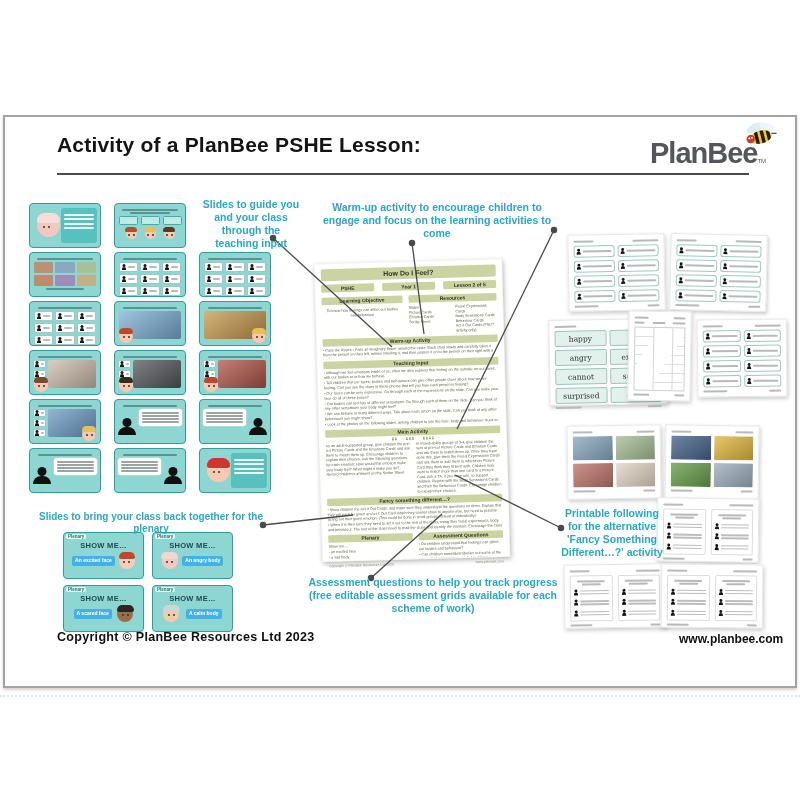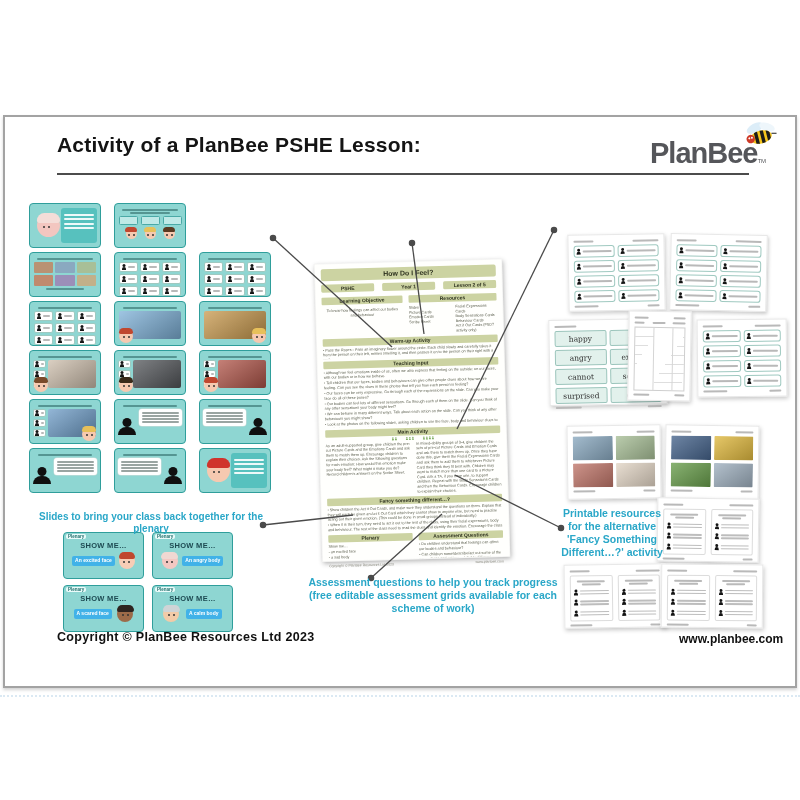"Slides to guide you and" div.ann { html: none -> <div>Slides to guide you and your class through the teaching input</div> }
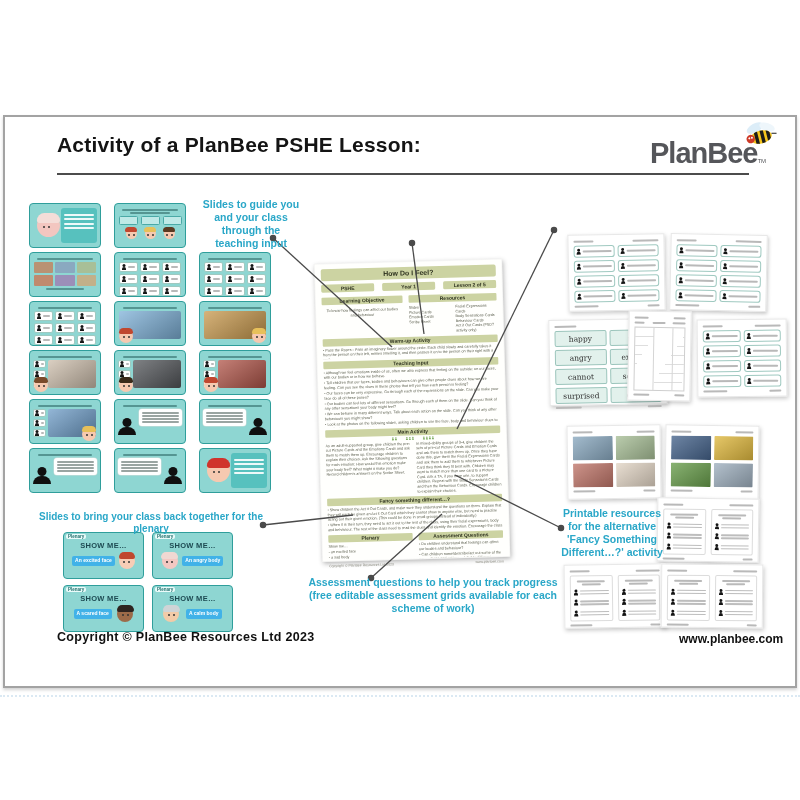"Warm-up activity to encourage children" div.ann { html: none -> <div>Warm-up activity to encourage children to engage and focus on the learning activities to come</div> }
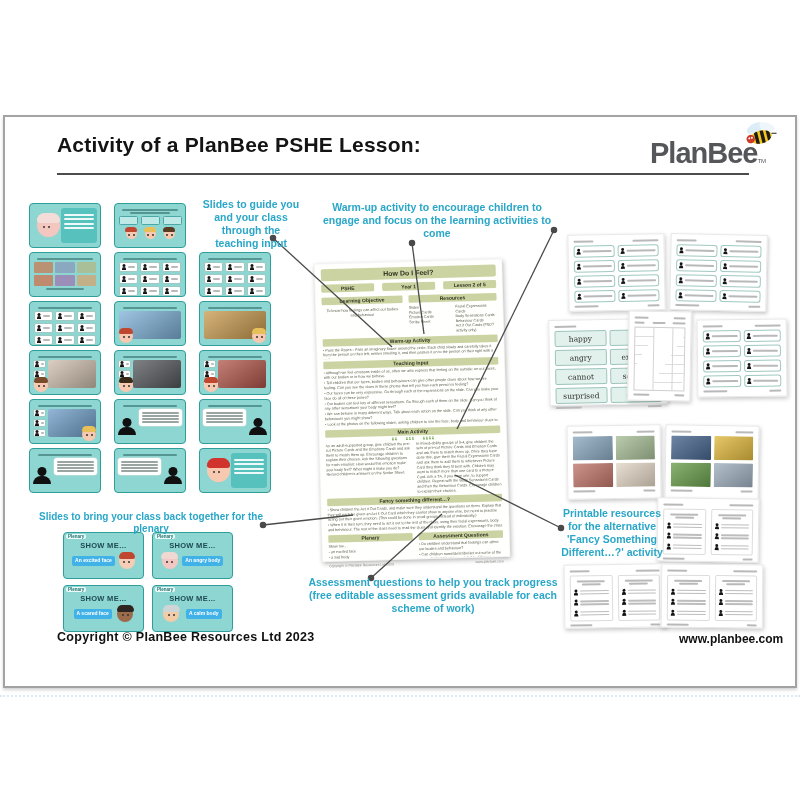"Printable resources for the alternative" div.ann { text: resources -> following }
